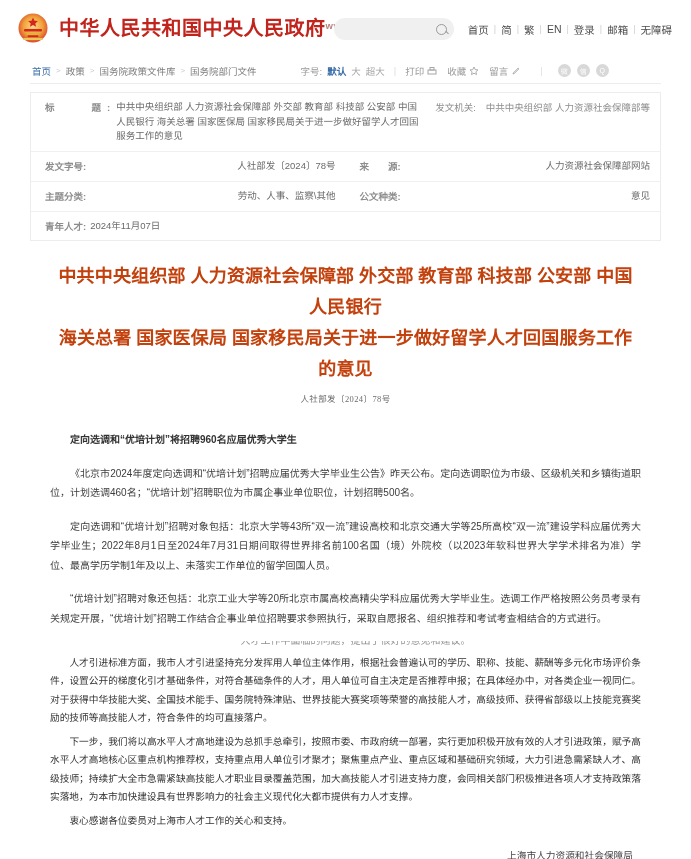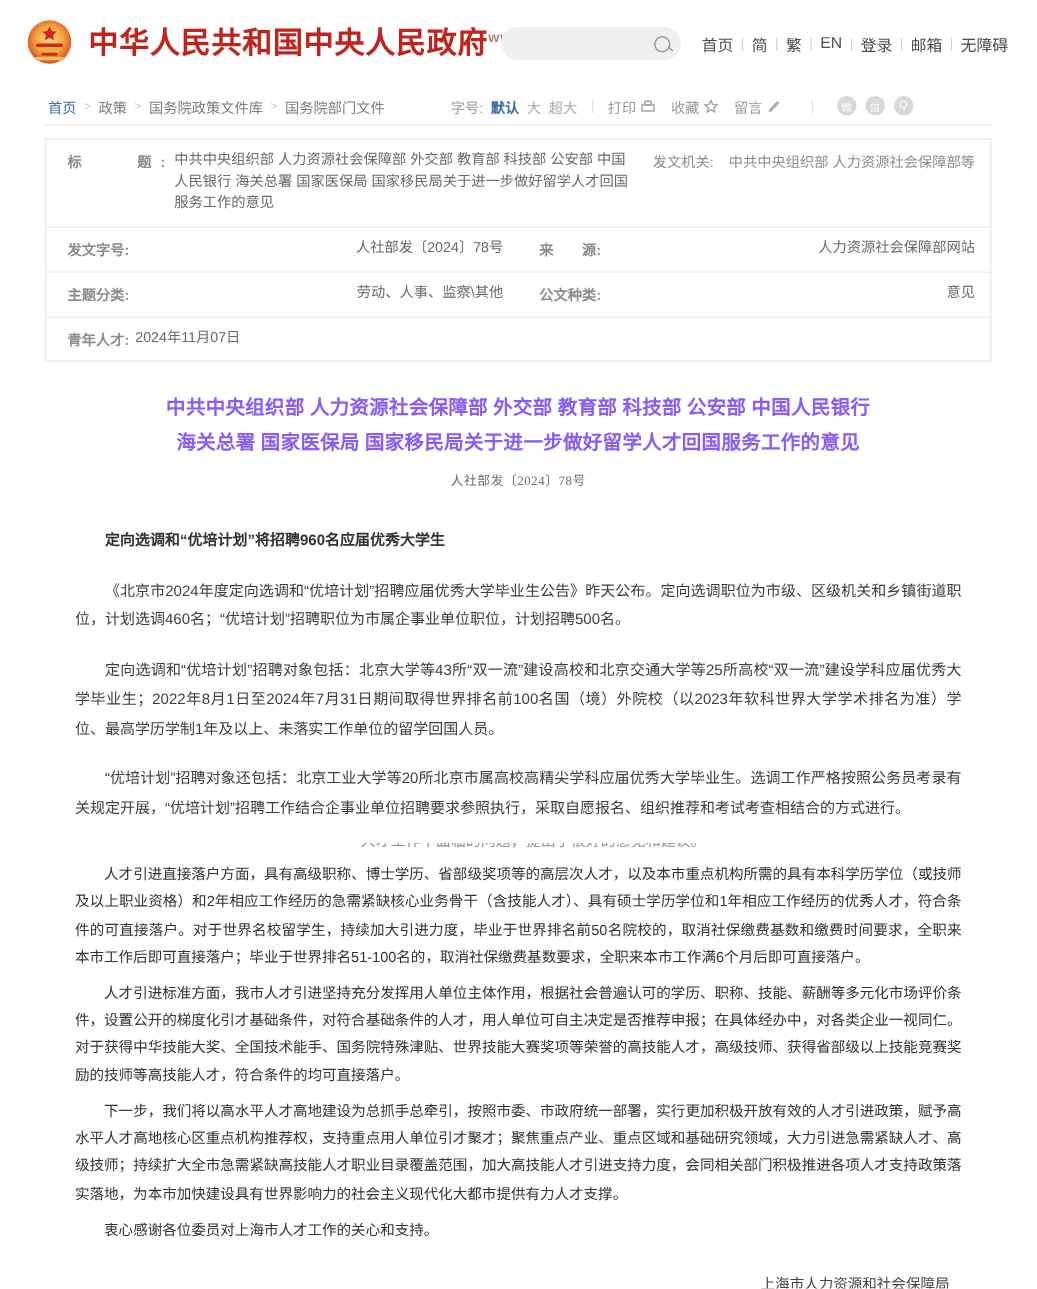"中共中央组织部 人力资源社会保障部 外交部 教育部 科技部 公安部 中国人民银行" .doc-title { color: #8b5cf6 -> #c2410c; font-size: 13px -> 18px }
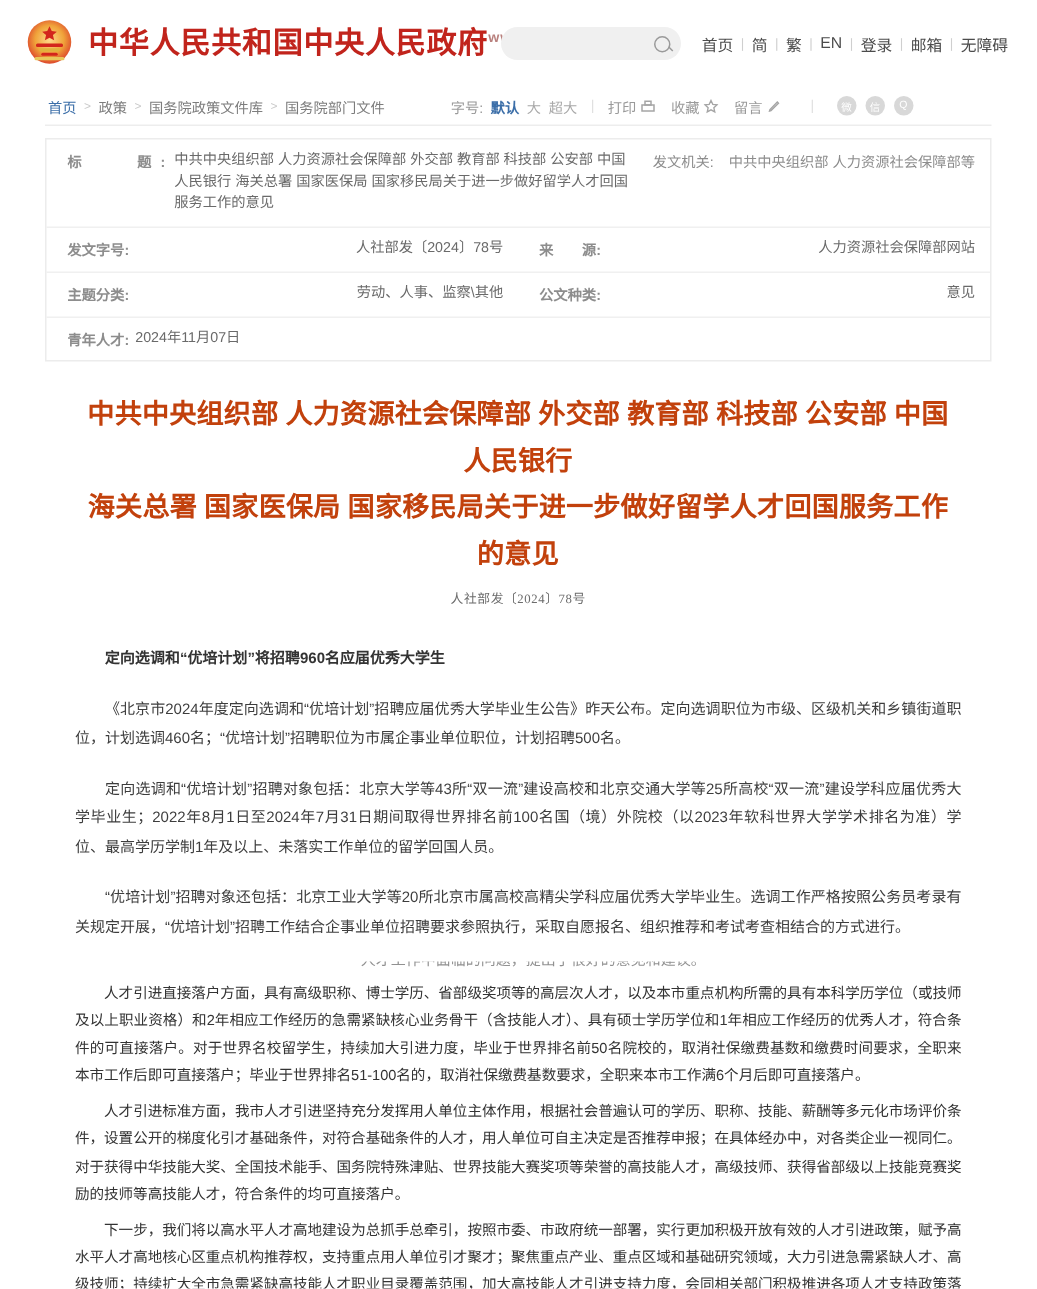"人才引进直接落户方面，具有高级职称、博士学历、省部级奖项等的高层次人才，以及本市" p.p2 { html: <p>人才引进直接落户方面，具有高级职称、博士学历、省部级奖项等的高层次人才，以及本市重点机构所需的具有本科学历学位（或技师及以上职业资格）和2年相应工作经历的急需紧缺核心业务骨干（含技能人才）、具有硕士学历学位和1年相应工作经历的优秀人才，符合条件的可直接落户。对于世界名校留学生，持续加大引进力度，毕业于世界排名前50名院校的，取消社保缴费基数和缴费时间要求，全职来本市工作后即可直接落户；毕业于世界排名51-100名的，取消社保缴费基数要求，全职来本市工作满6个月后即可直接落户。</p> -> none }
